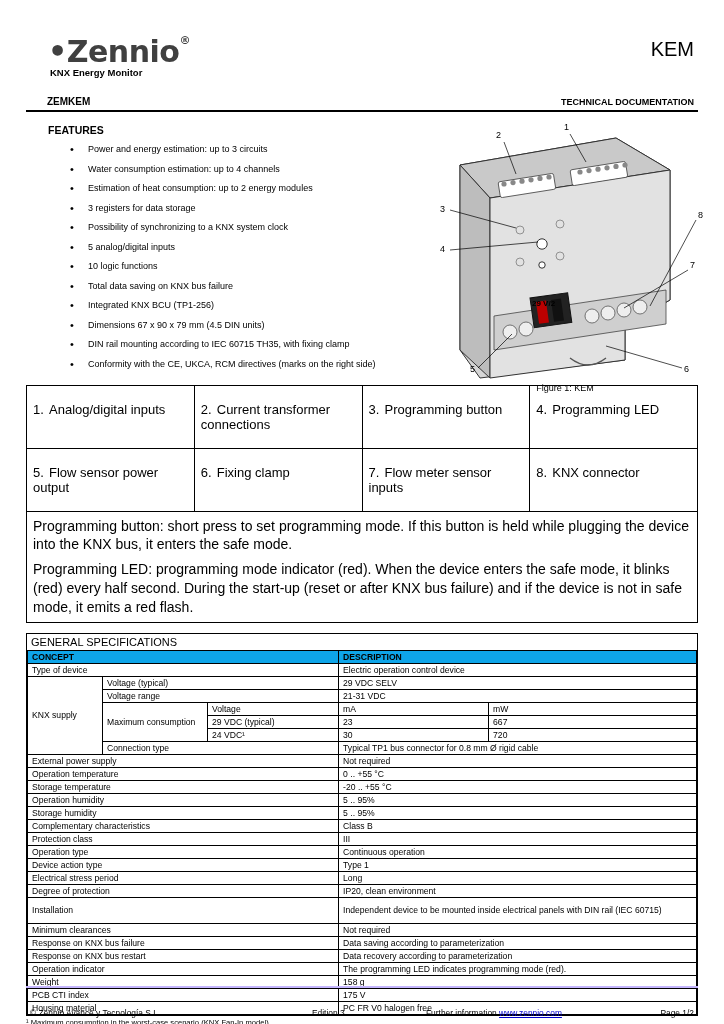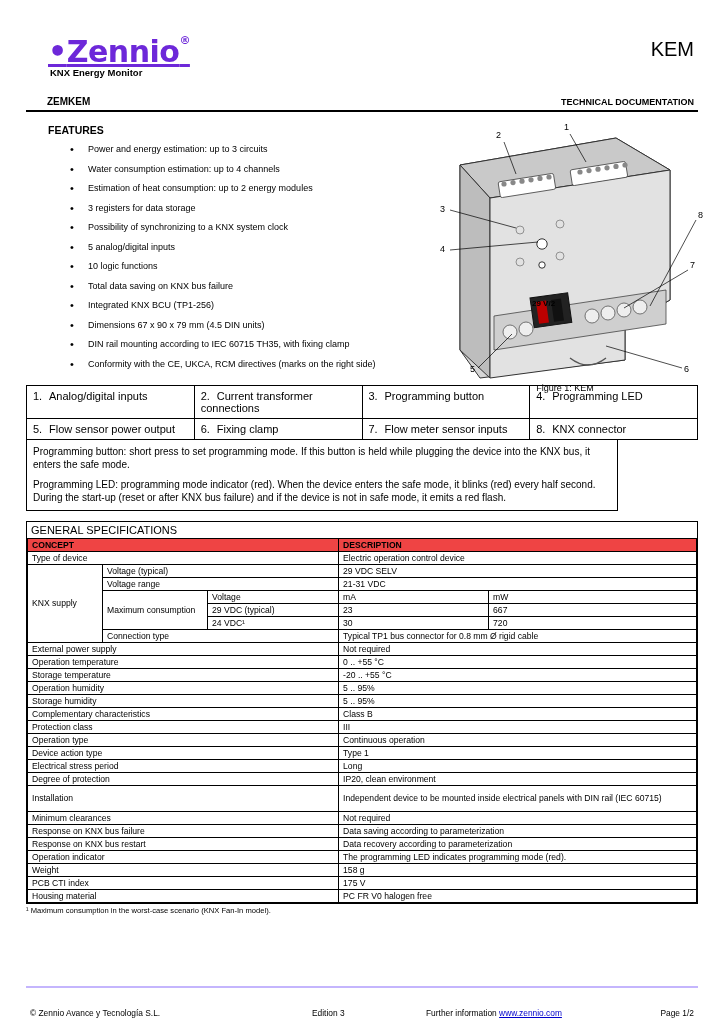"•Zennio®" .logo { color: #6d28d9 -> #404040; text-decoration: underline -> none }
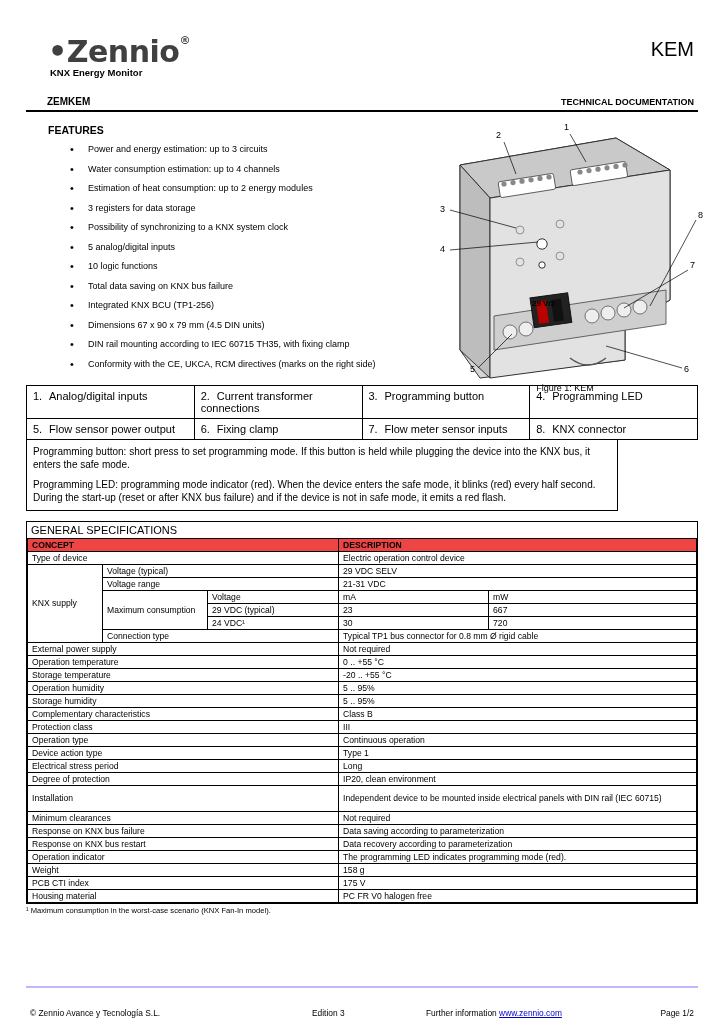"1. Analog/digital inputs" .legend td { font-size: 11px -> 13px; padding: 4px 6px -> 16px 6px }
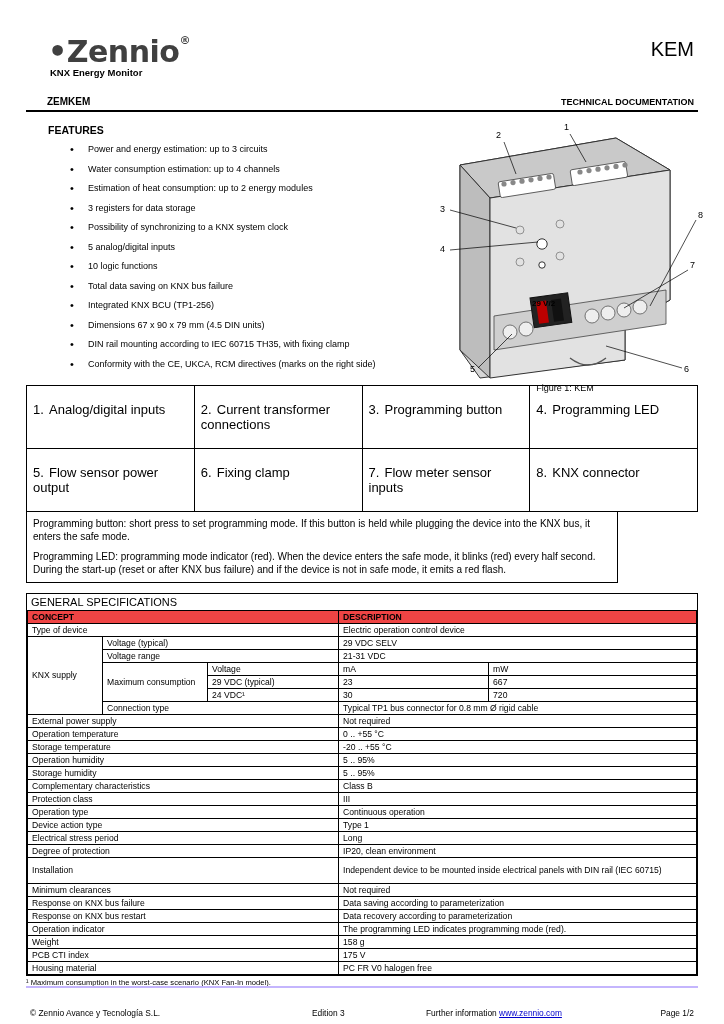"Programming button: short press to" .notebox { font-size: 10px -> 14px; width: 592px -> 672px }
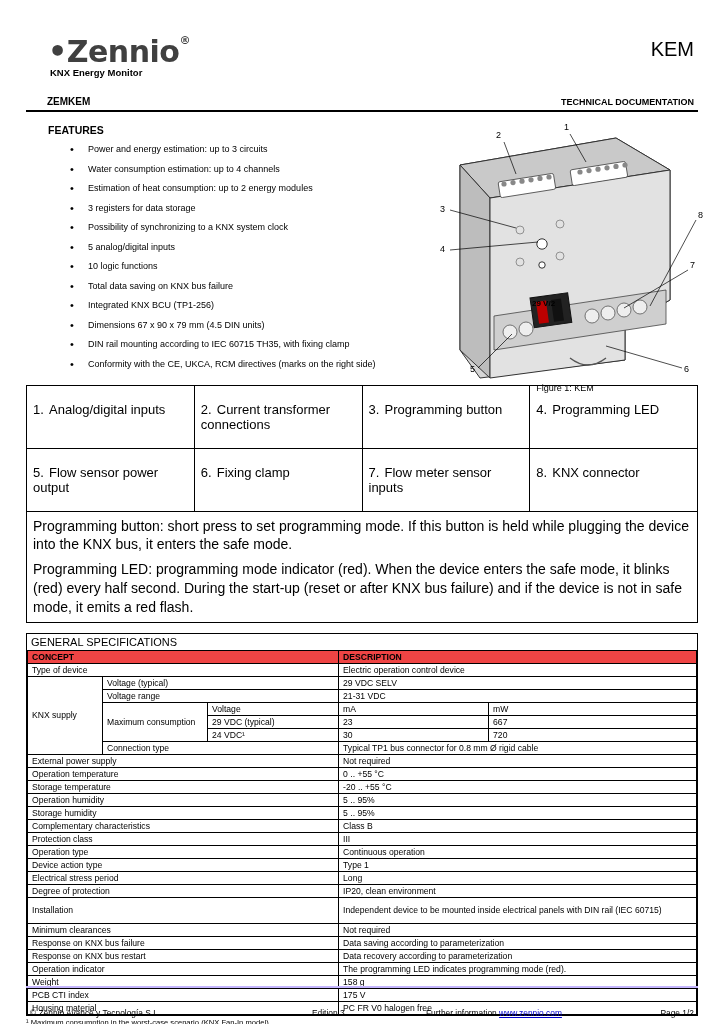"CONCEPT" table.specs th { background: #ef4444 -> #0ea5e9 }
